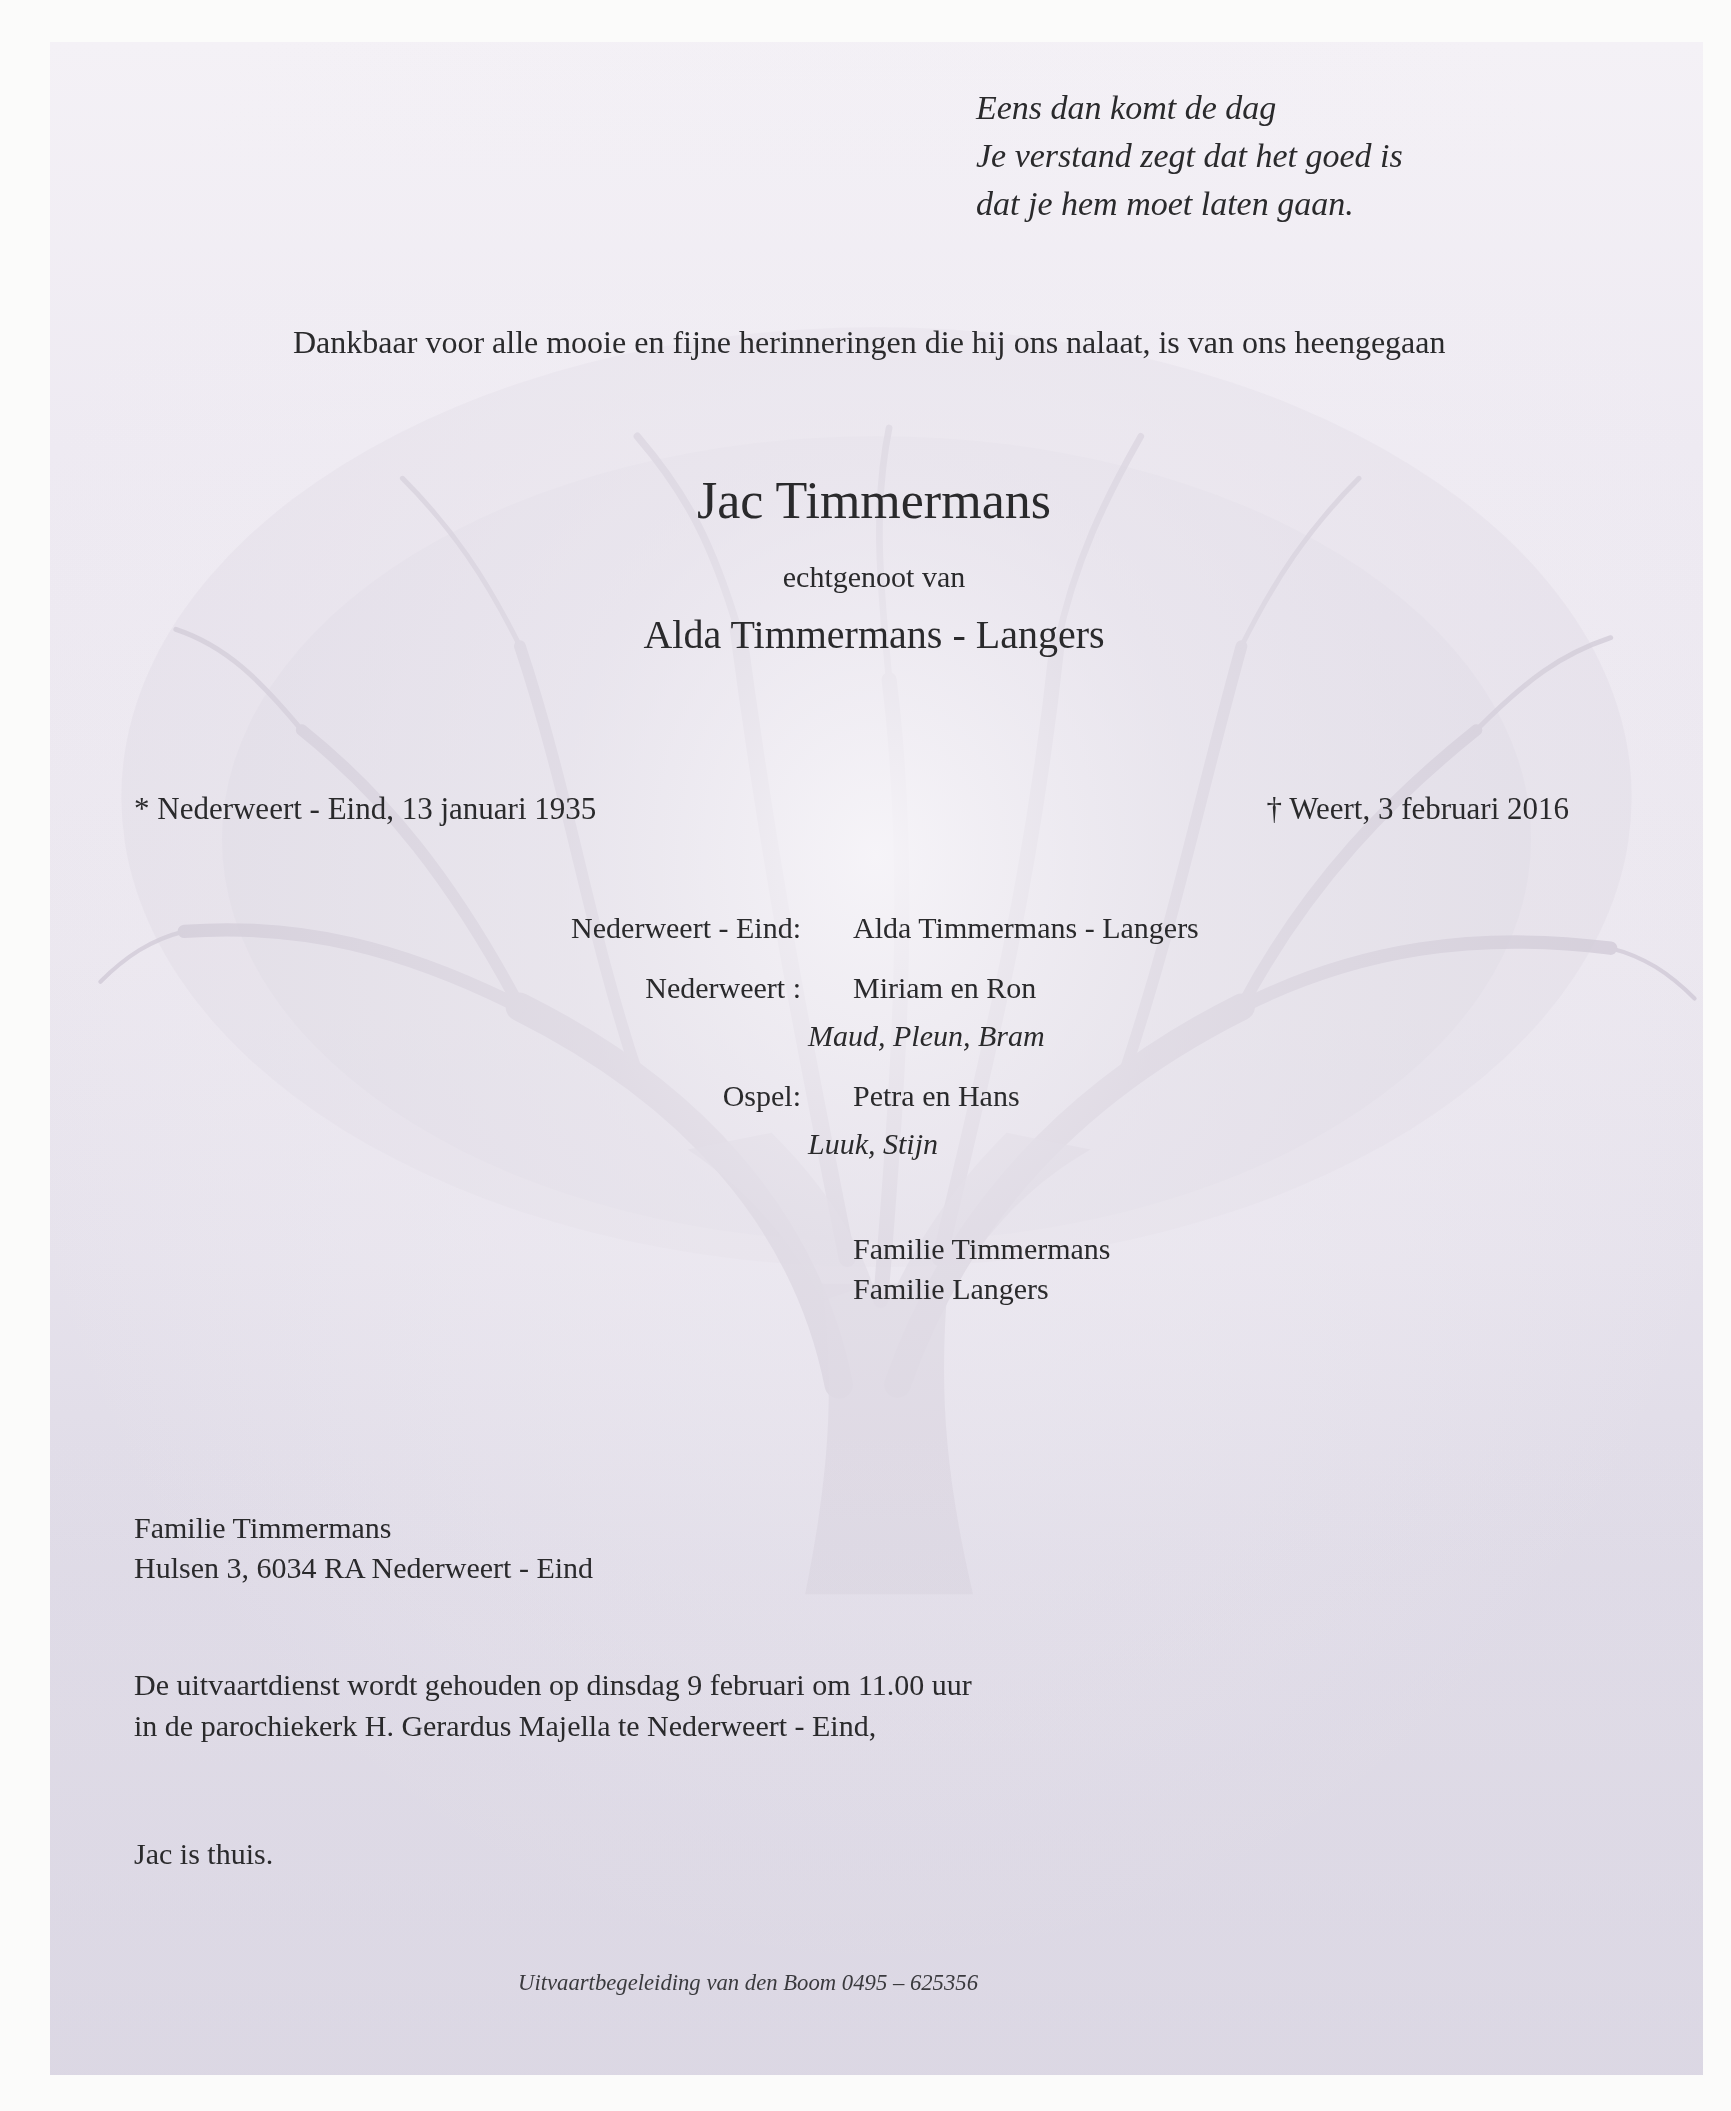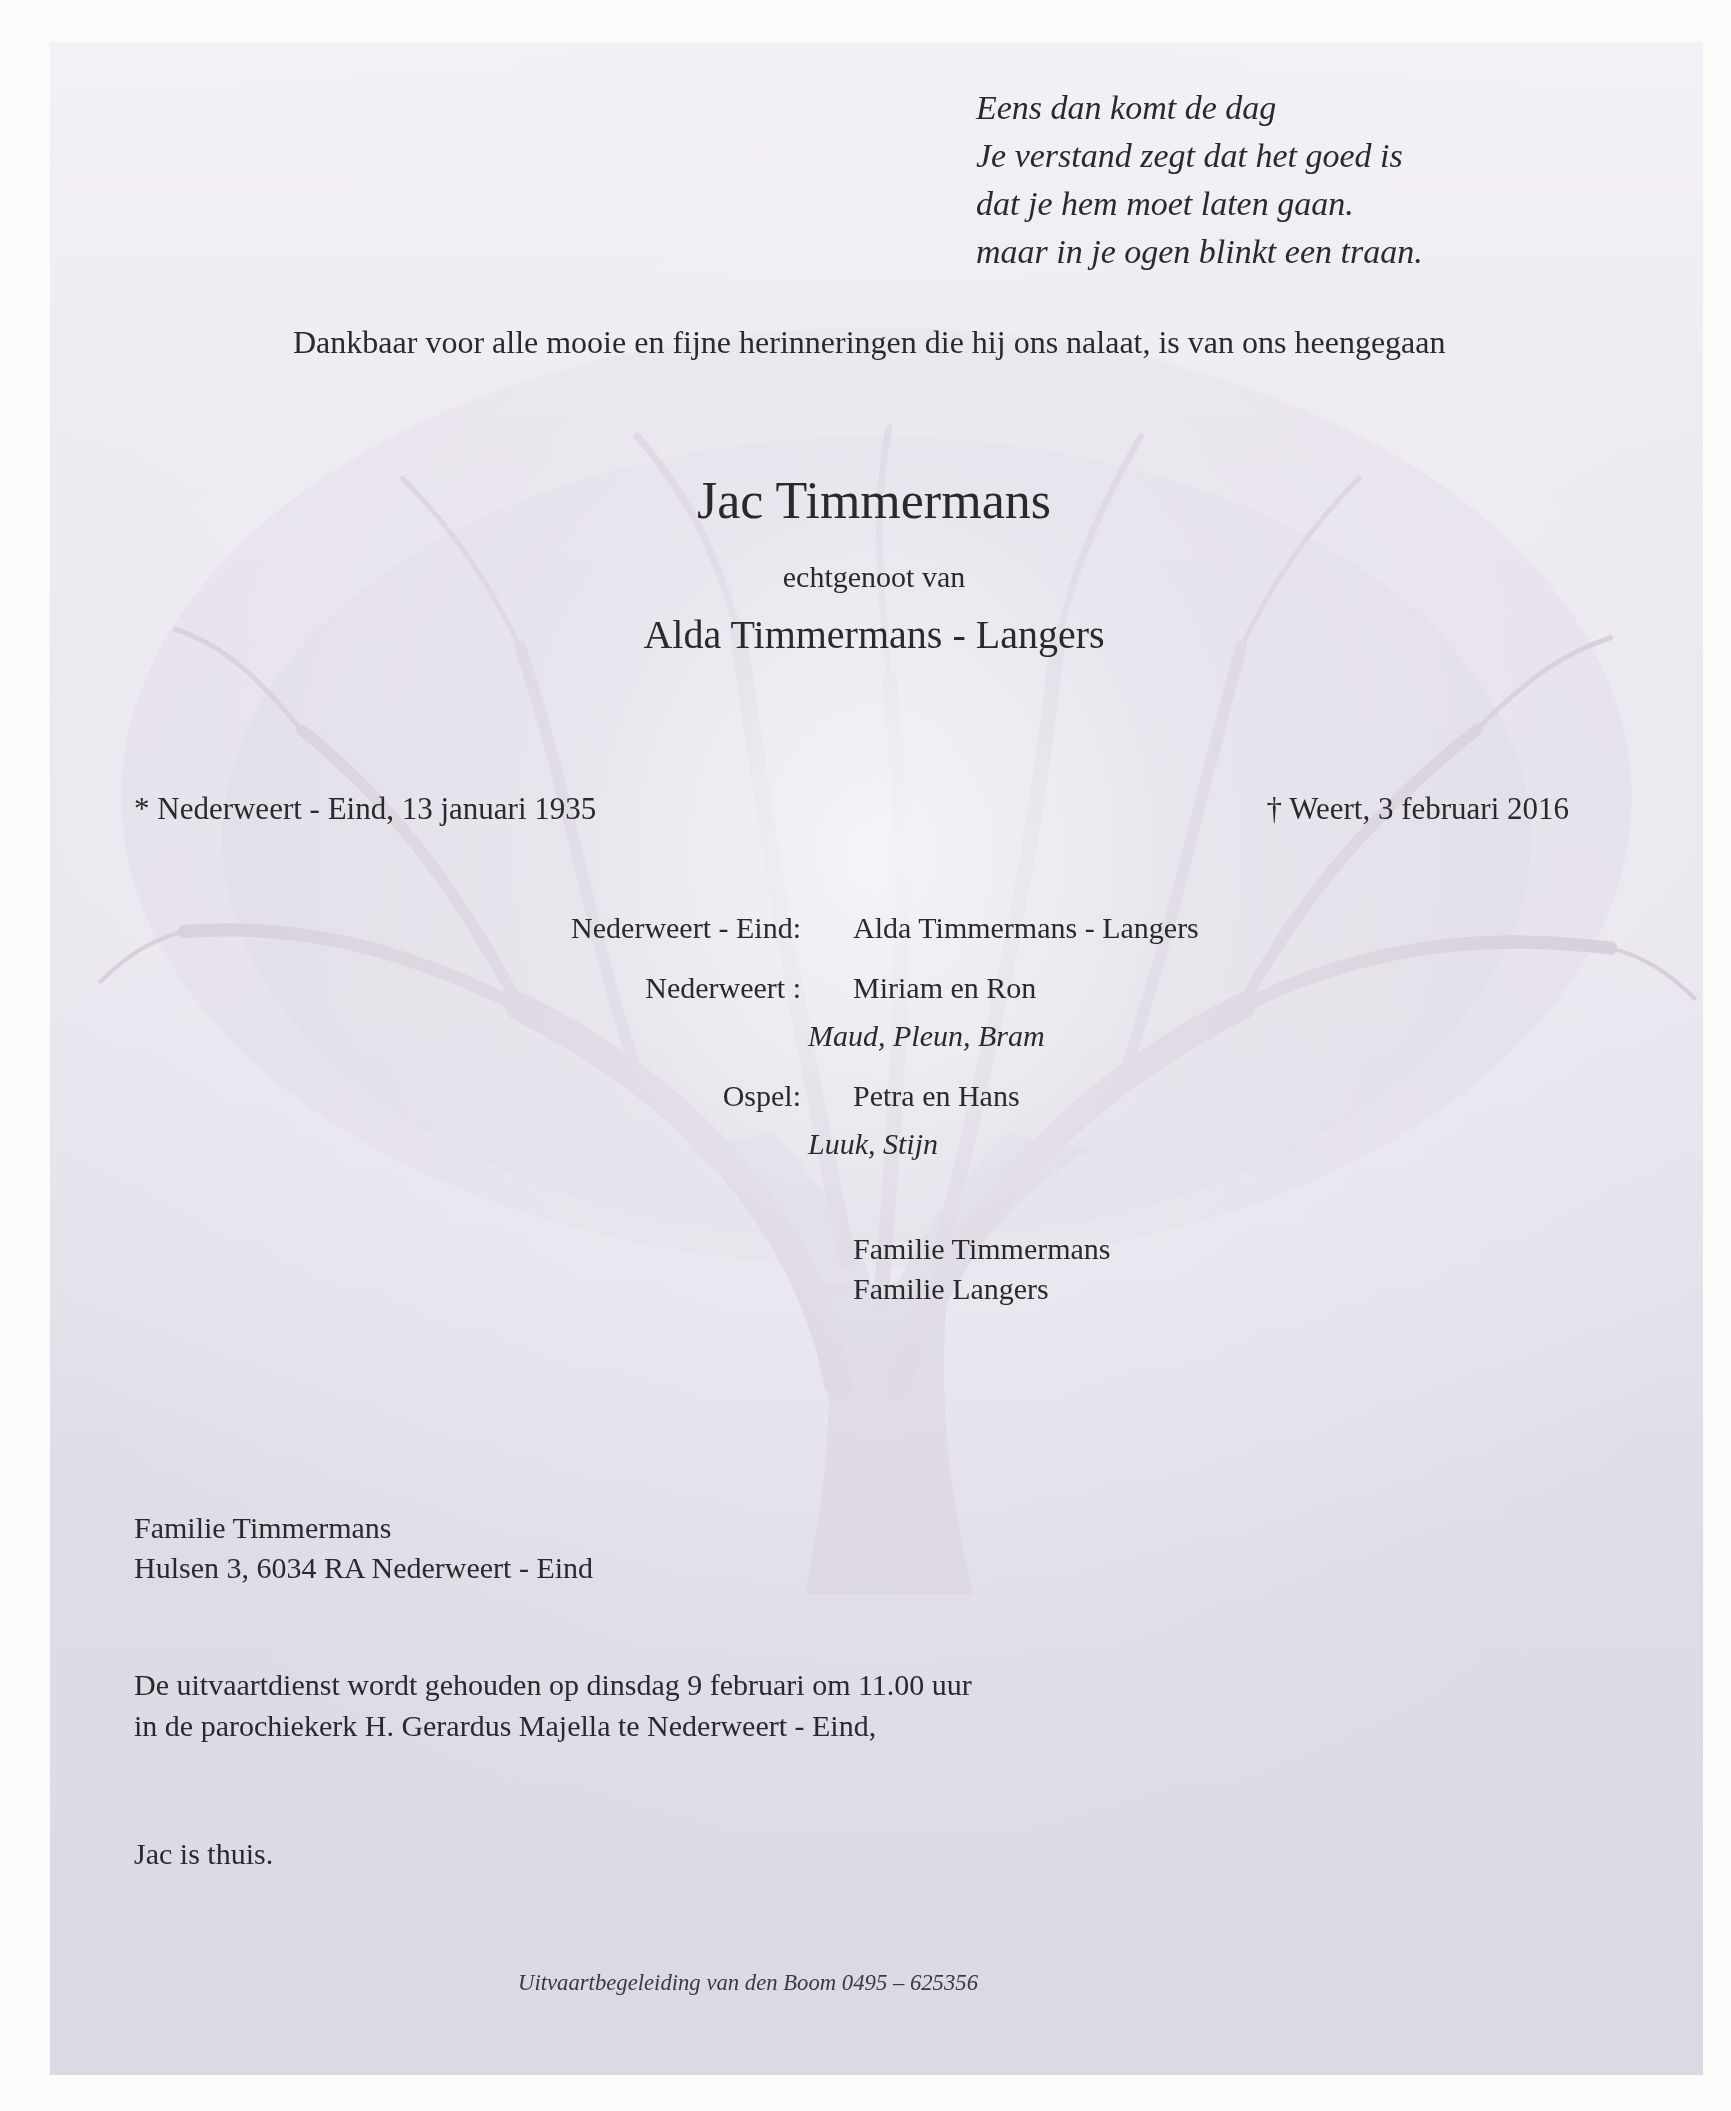"maar in je ogen blinkt" div { html: <div>maar in je ogen blinkt een traan.</div> -> none }
